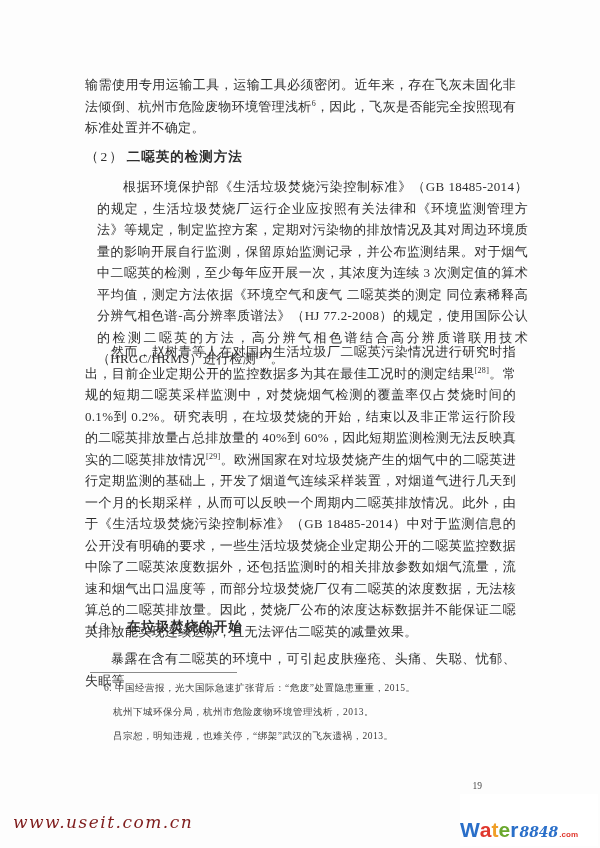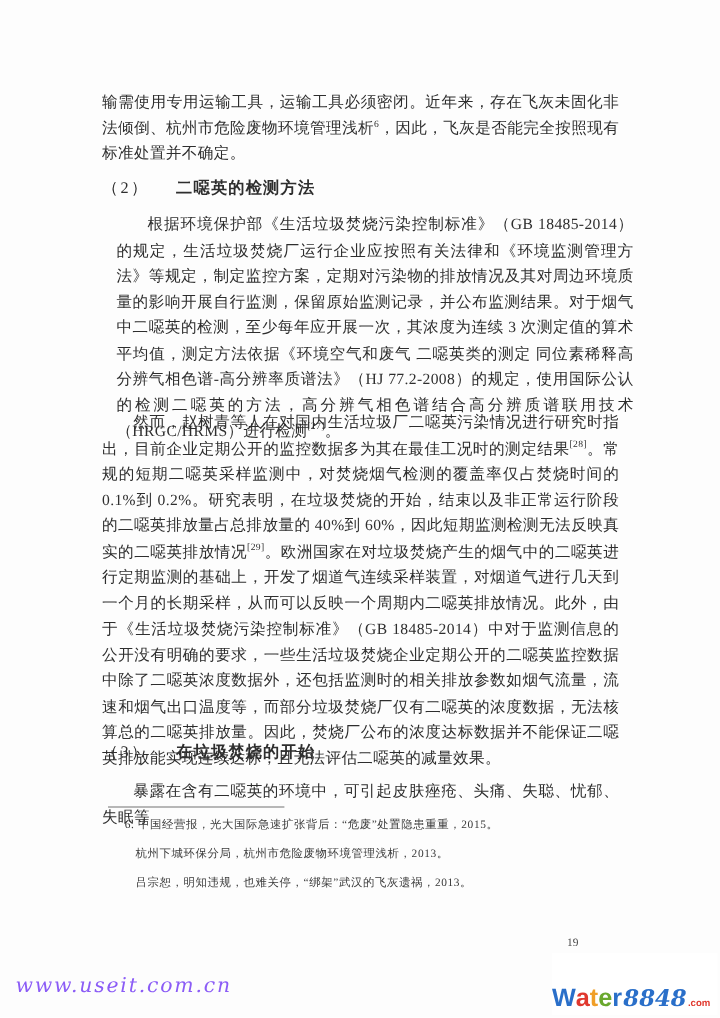"二噁英的检测方法" .heading .title { margin-left: 22px -> 2px }
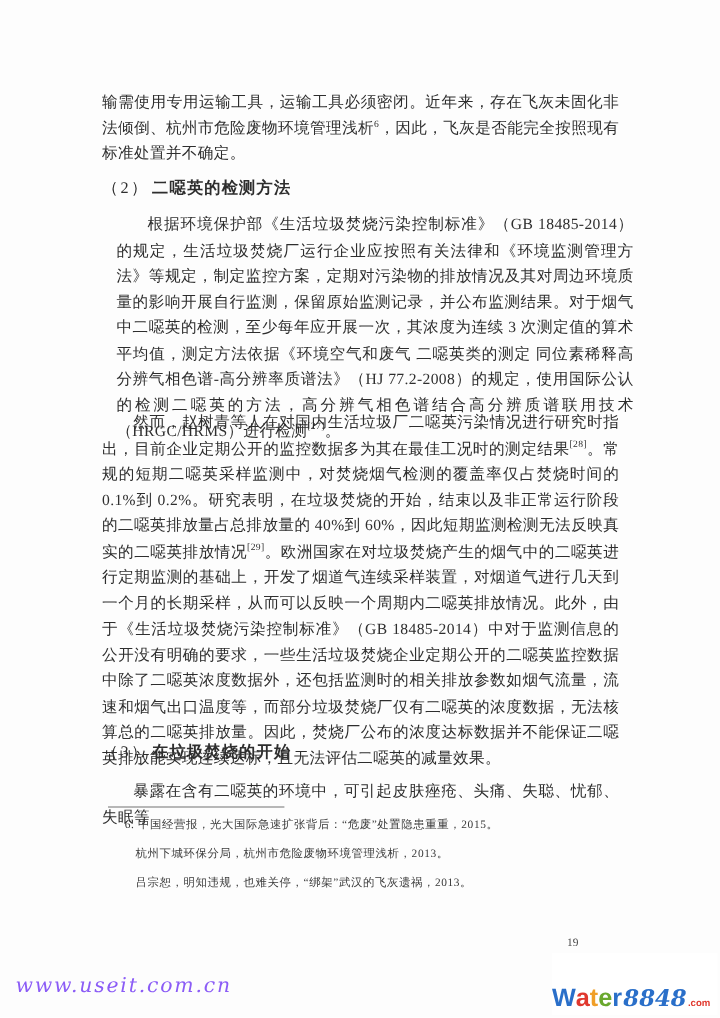"www.useit.com.cn" div.watermark { color: #8b5cf6 -> #7f1d1d }
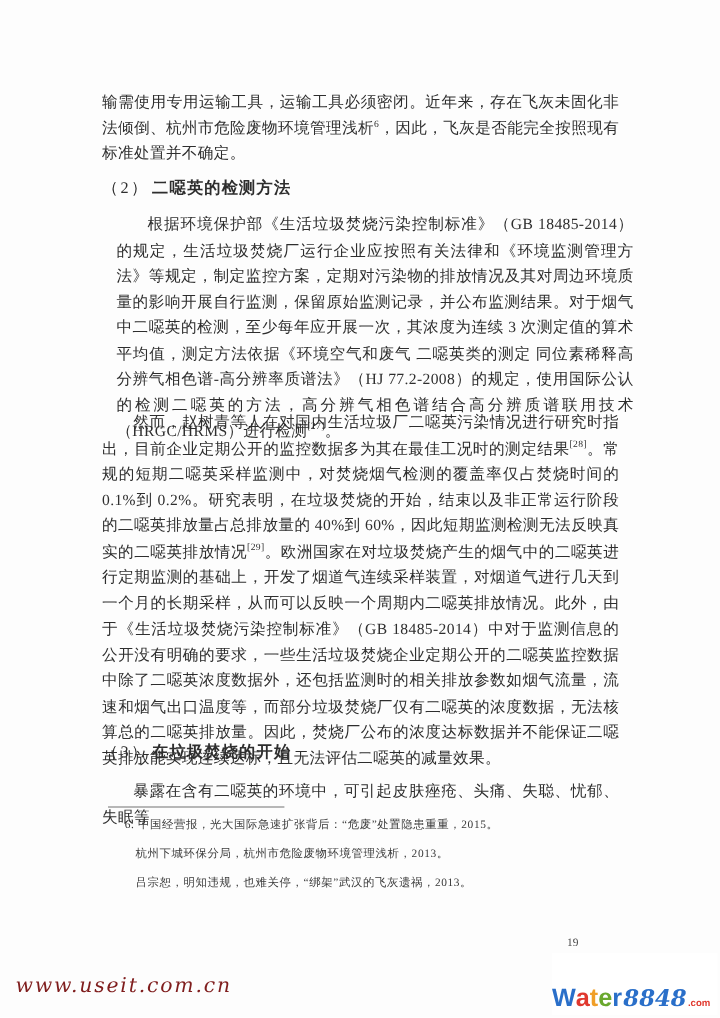"8848" .logo-number { font-size: 19px -> 14px }
